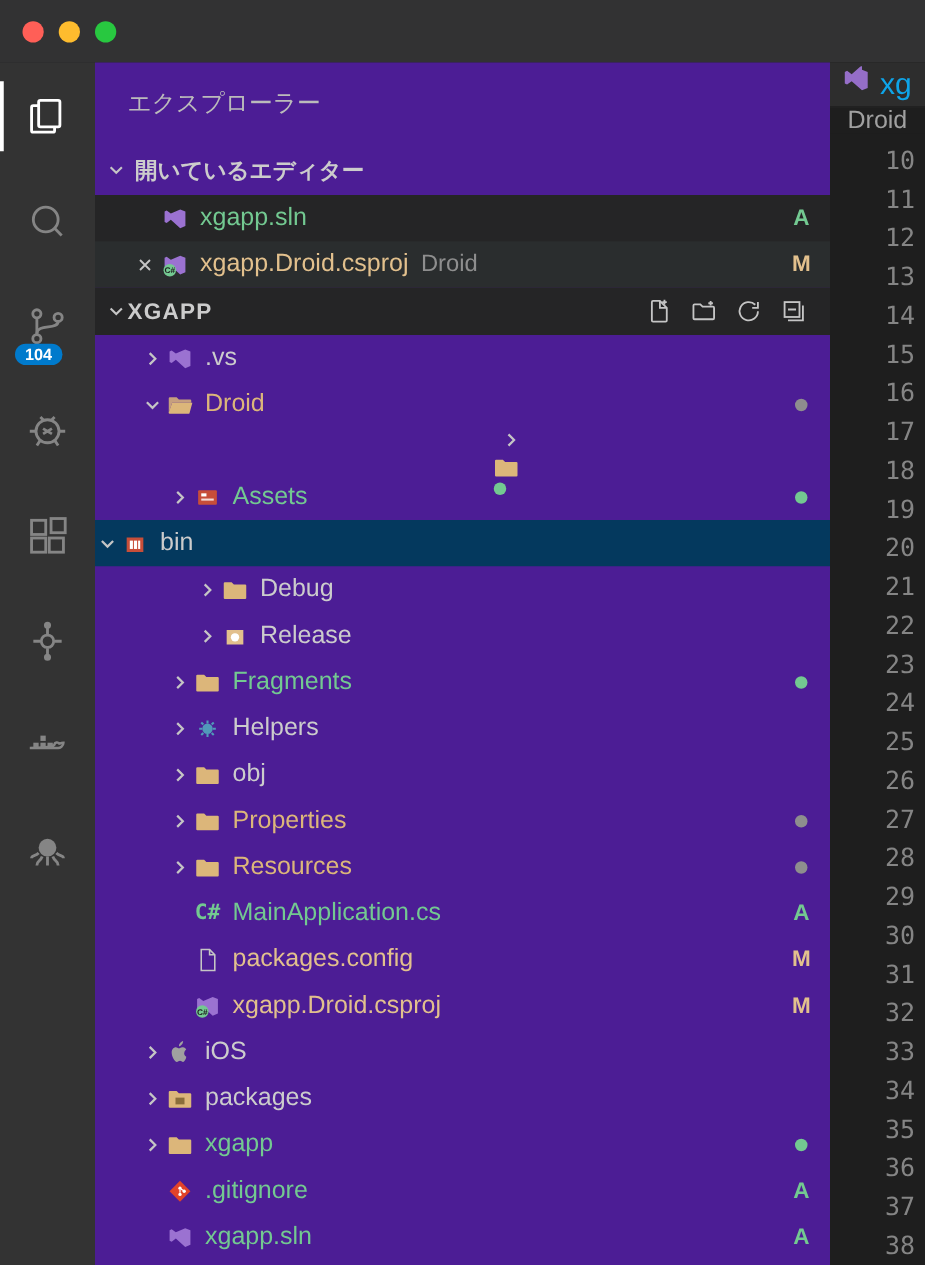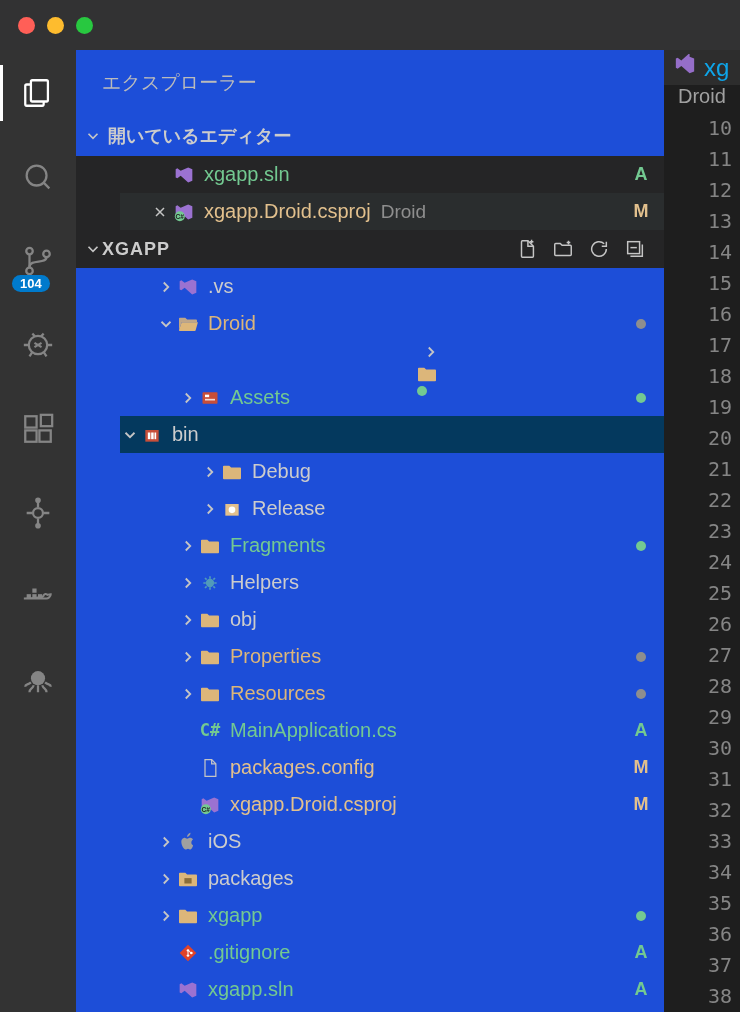"エクスプローラー" .sidebar { background: #1d4ed8 -> #4c1d95 }
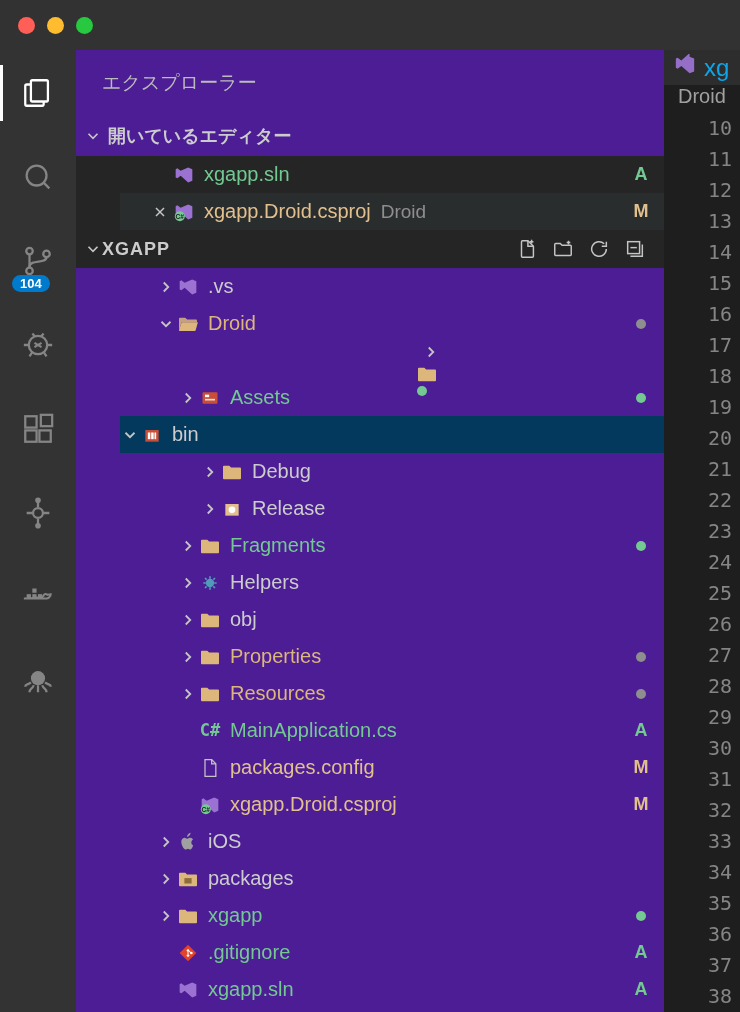"xgapp.sln" .row { margin-left: 44px -> none }
